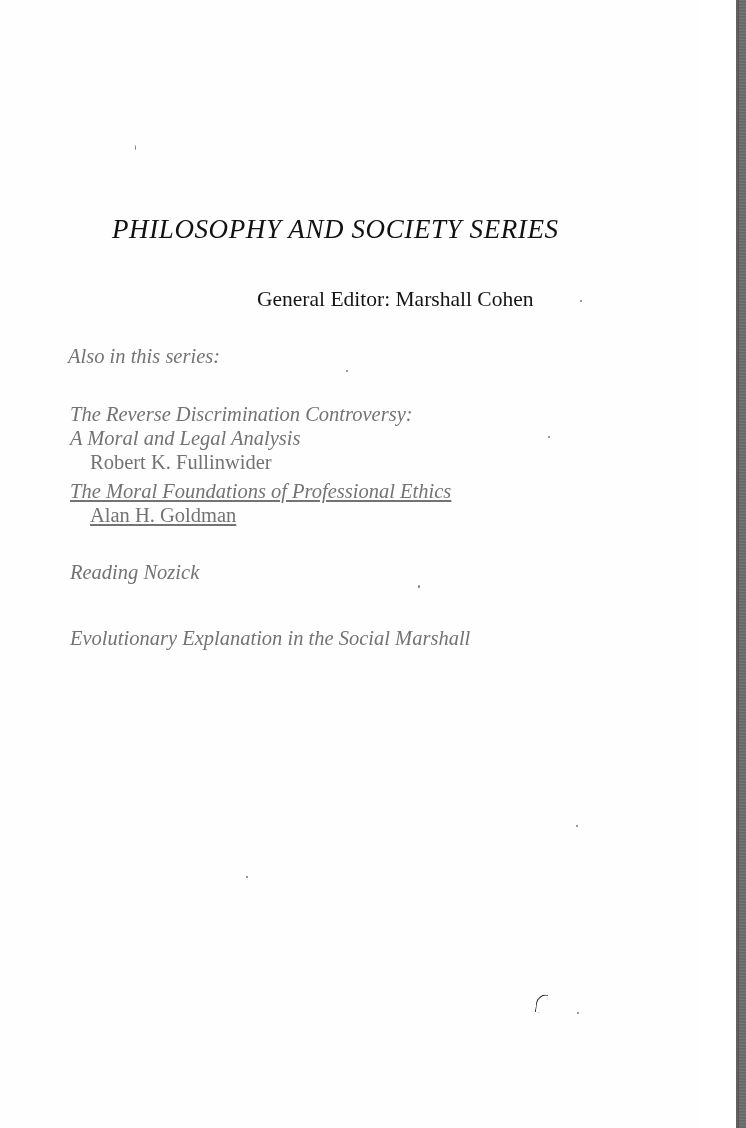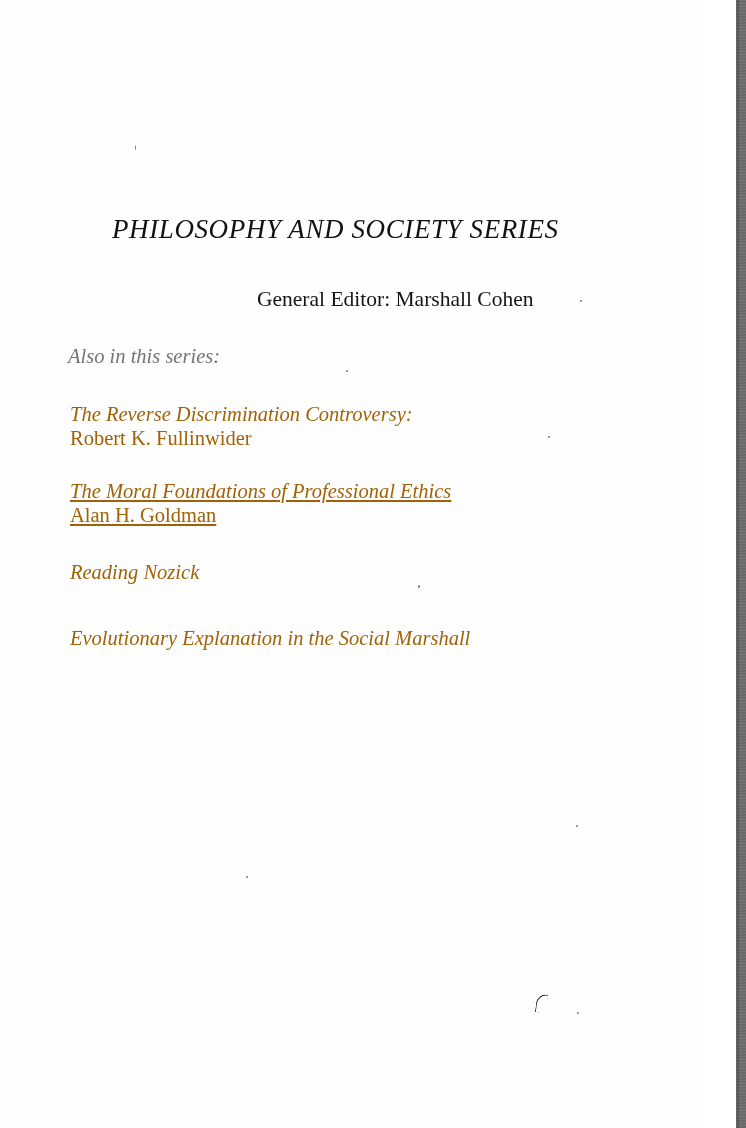"The Reverse Discrimination Controversy:" .book { color: #a16207 -> #737373 }
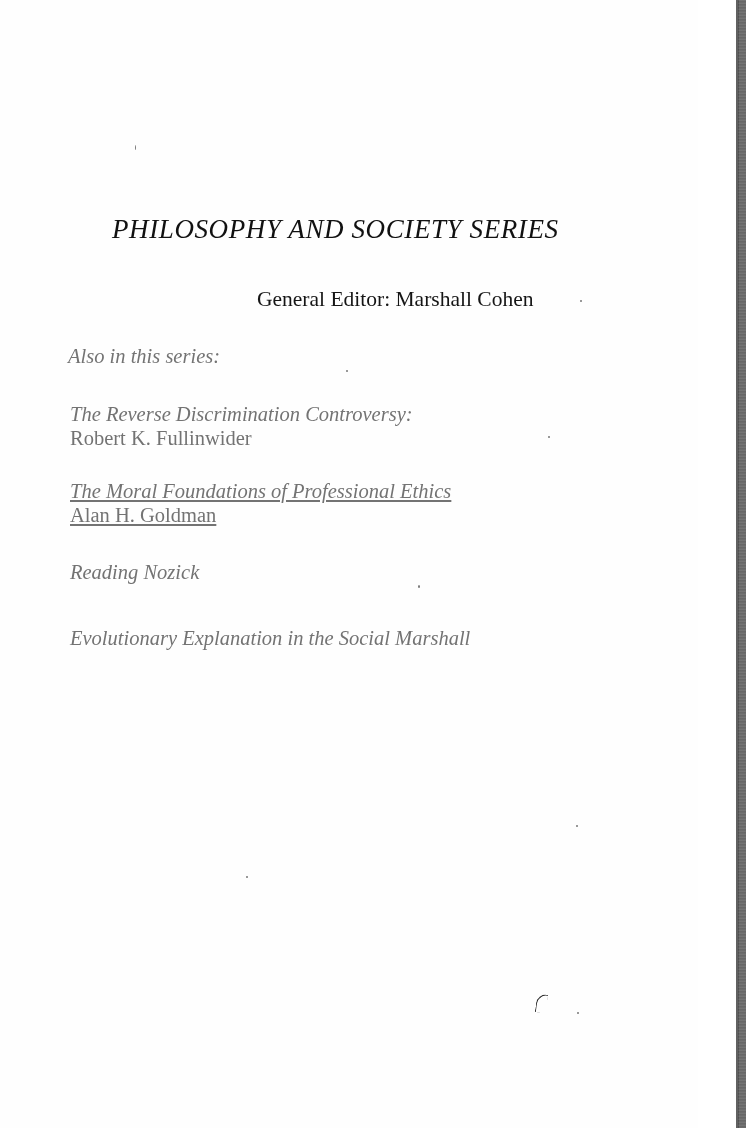"A Moral and Legal Analysis" span.title { html: none -> <span>A Moral and Legal Analysis</span> }
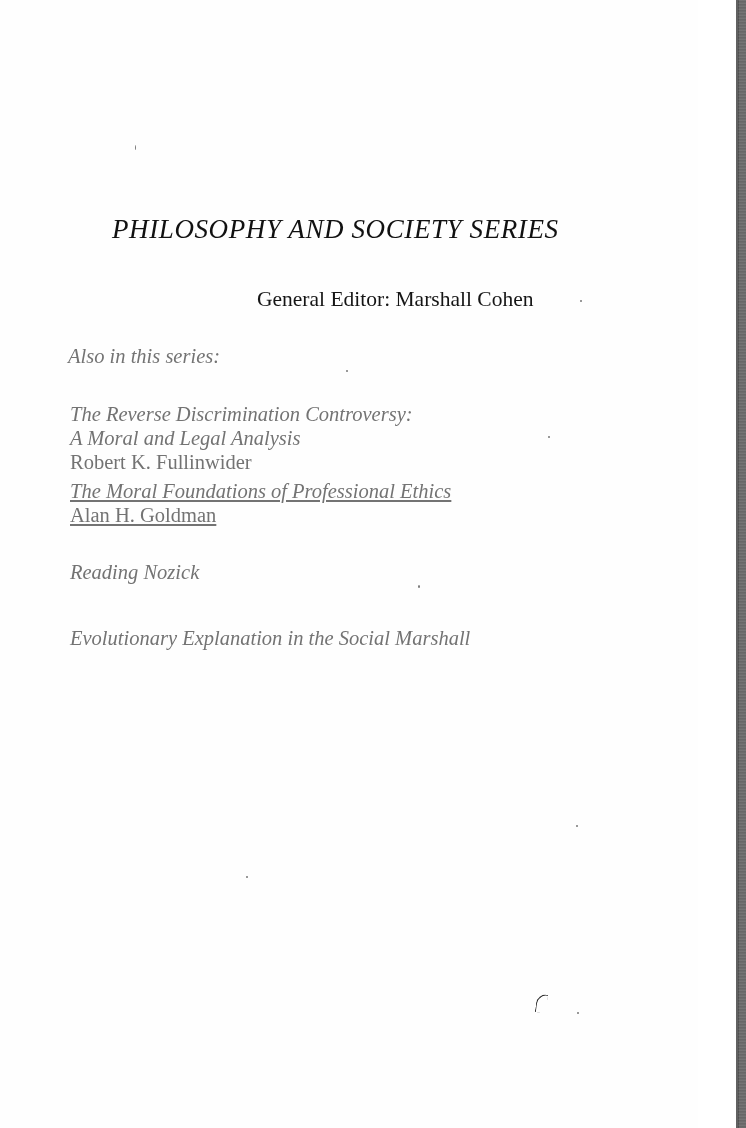"Robert K. Fullinwider" .book .author { margin-left: none -> 20px }
